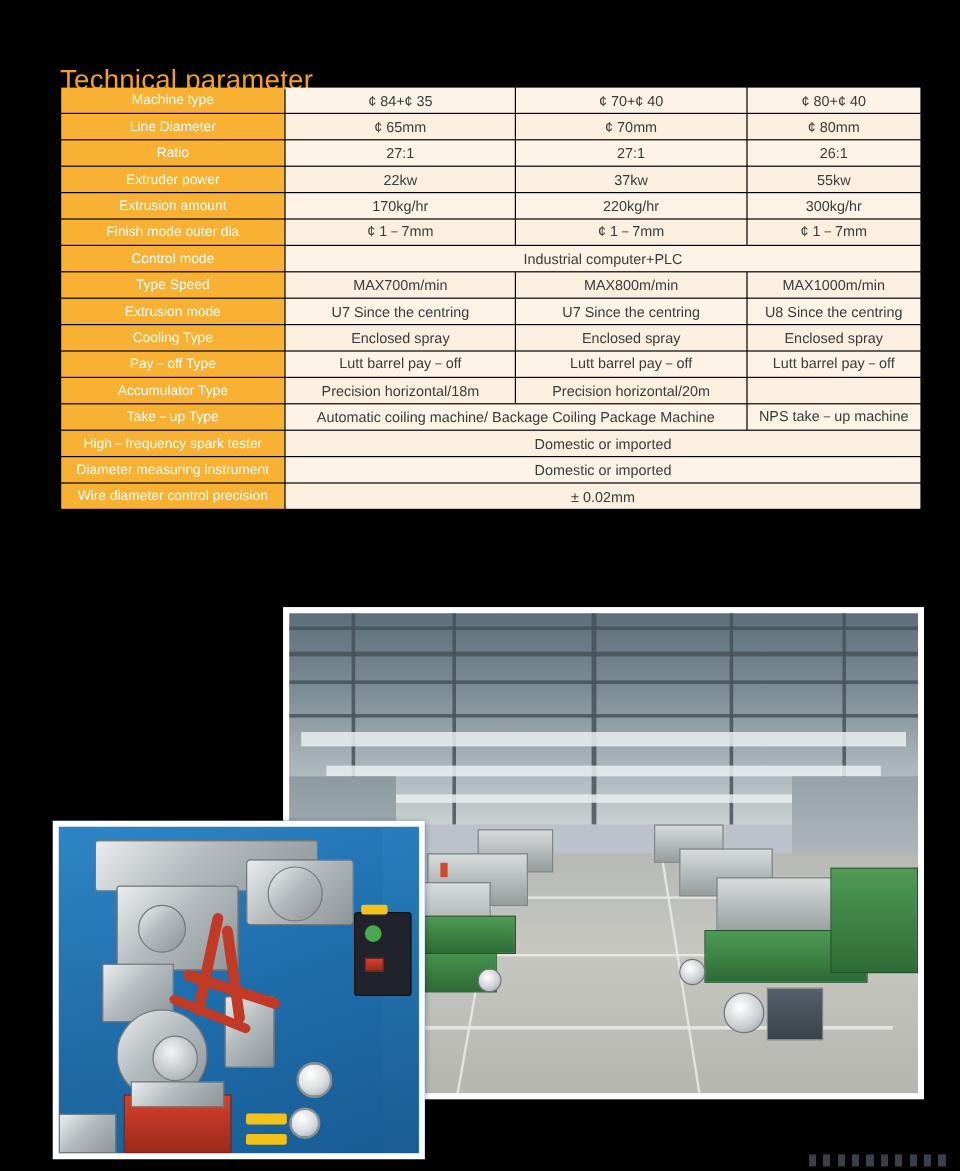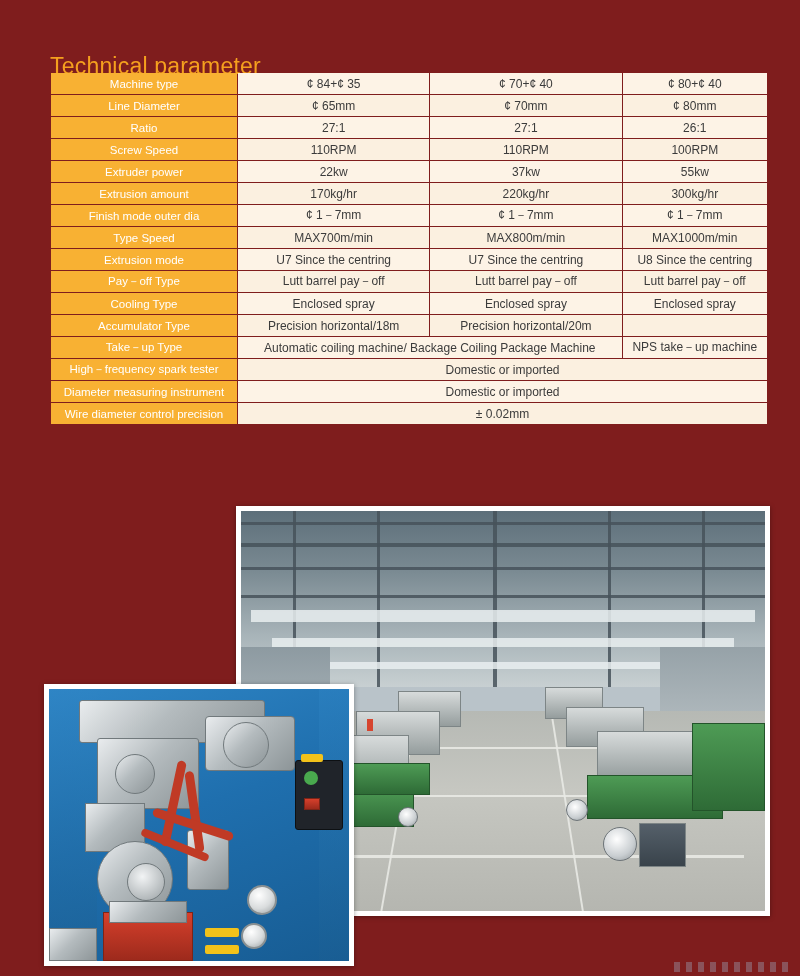"Technical parameter" #page { background: #7f1d1d -> #000000 }
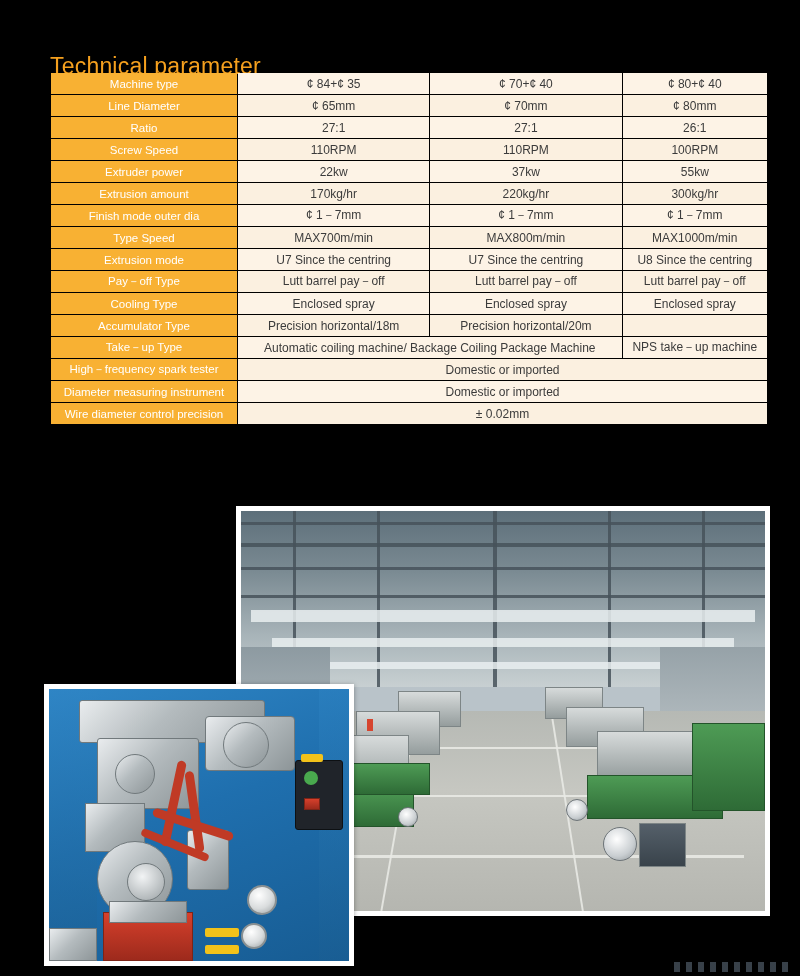"Screw Speed" tr { html: <tr> <td>Screw Speed</td> <td>110RPM</td> <td>110RPM</td> <td>100RPM</td> </tr> -> none }
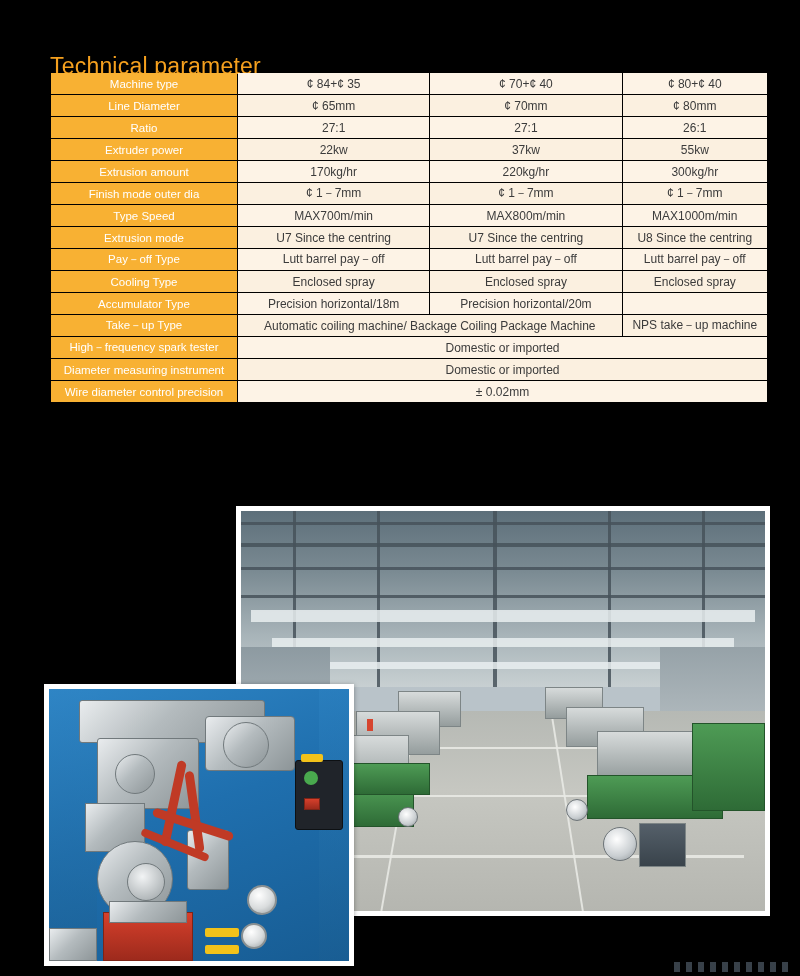"Control mode" tr { html: none -> <tr> <td>Control mode</td> <td>Industrial computer+PLC</td> </tr> }
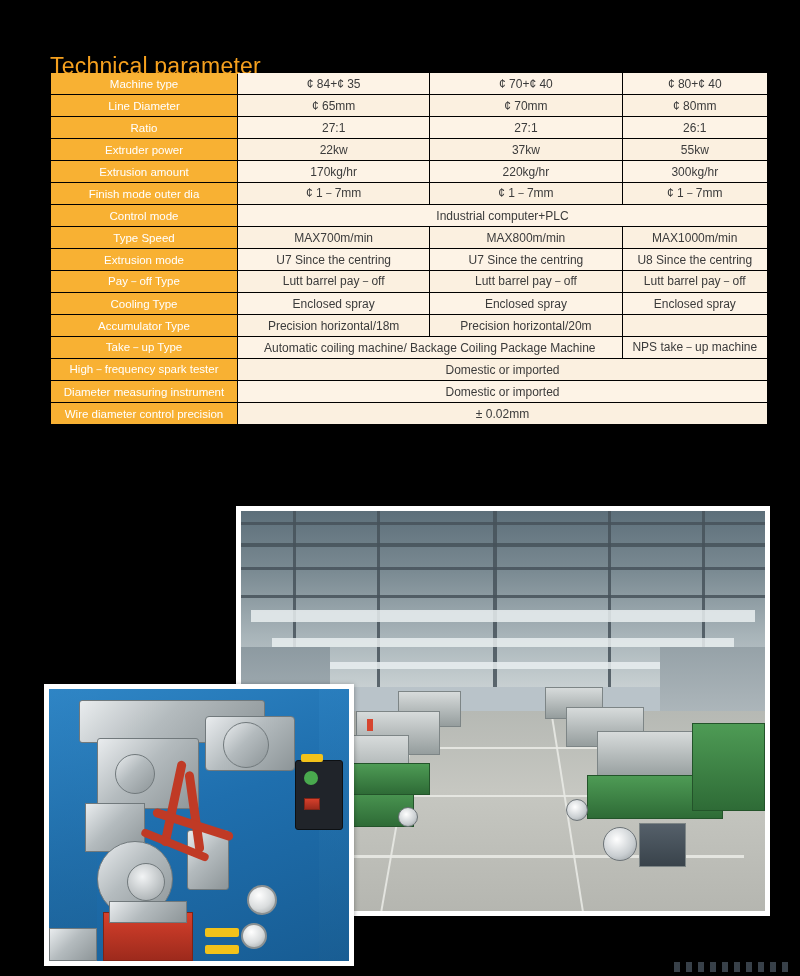"Pay－off Type" tr { order: before "Cooling Type" -> after "Cooling Type" }
